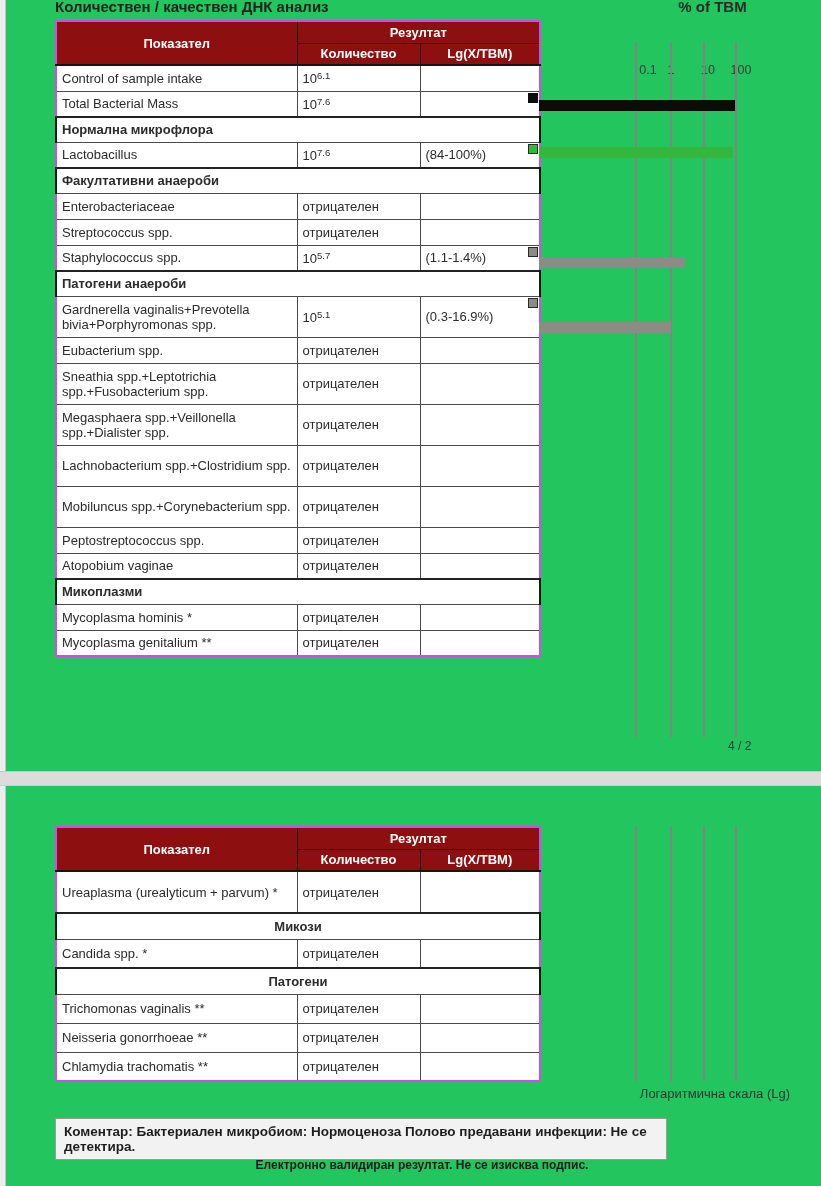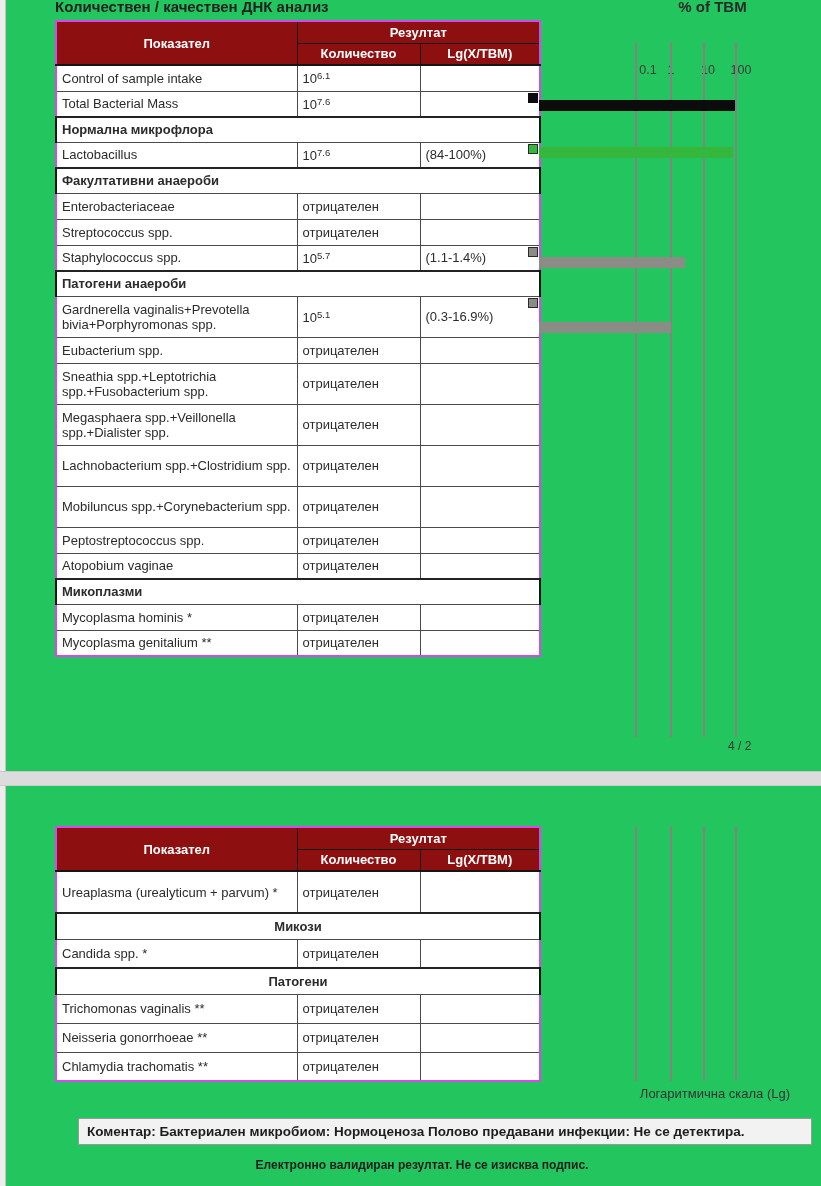"Коментар: Бактериален микробиом:" .comment-box { margin-left: 23px -> none; width: 734px -> 612px }
